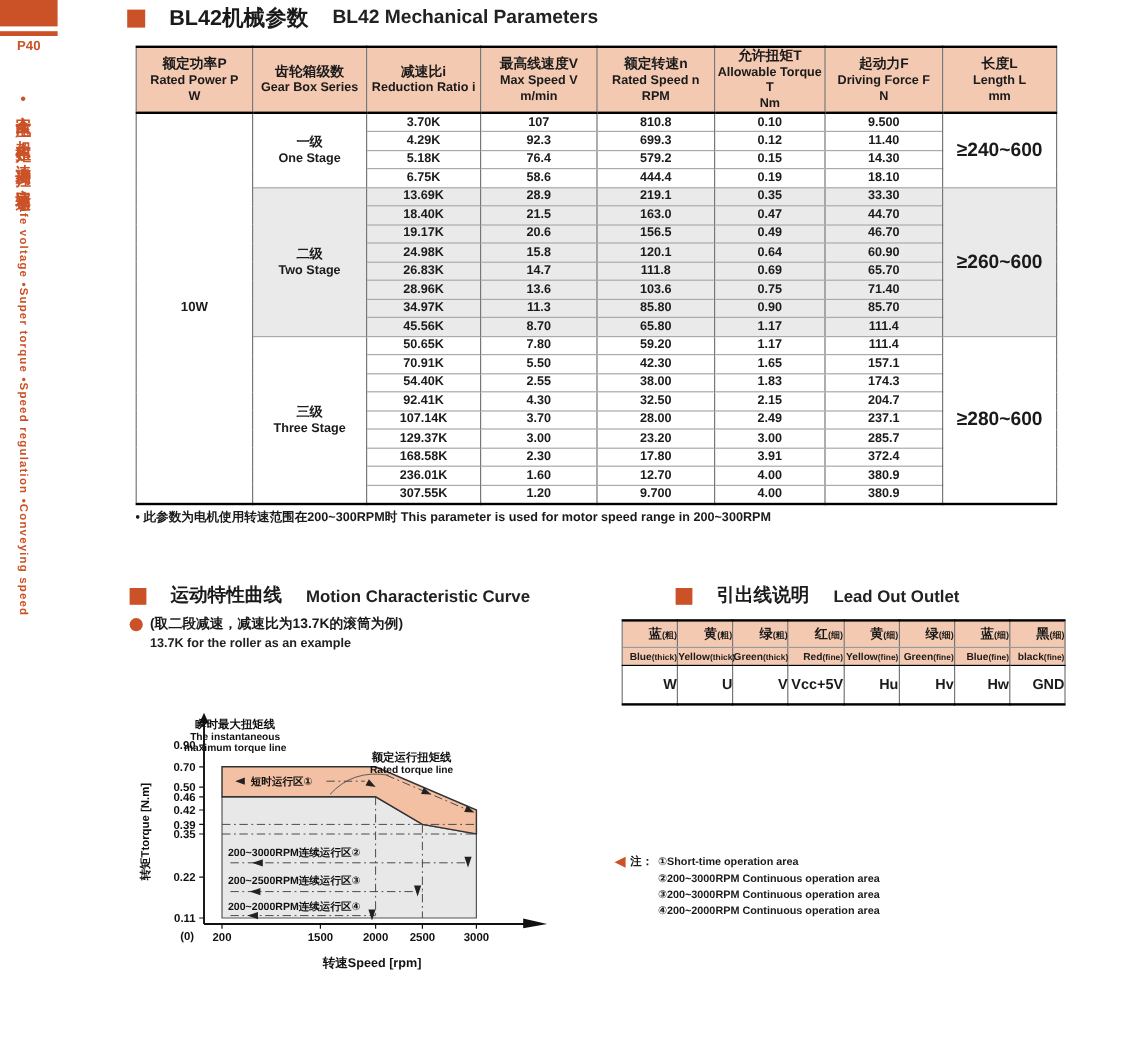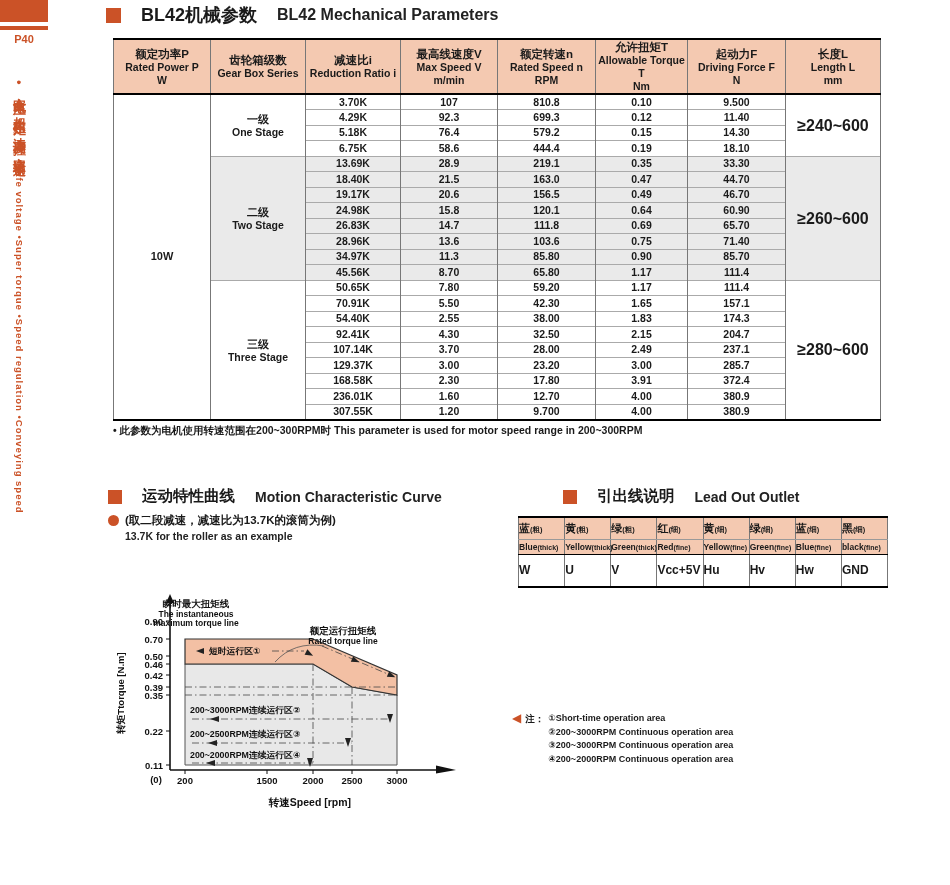"蓝(粗)" #leadout-table { text-align: left -> right }
